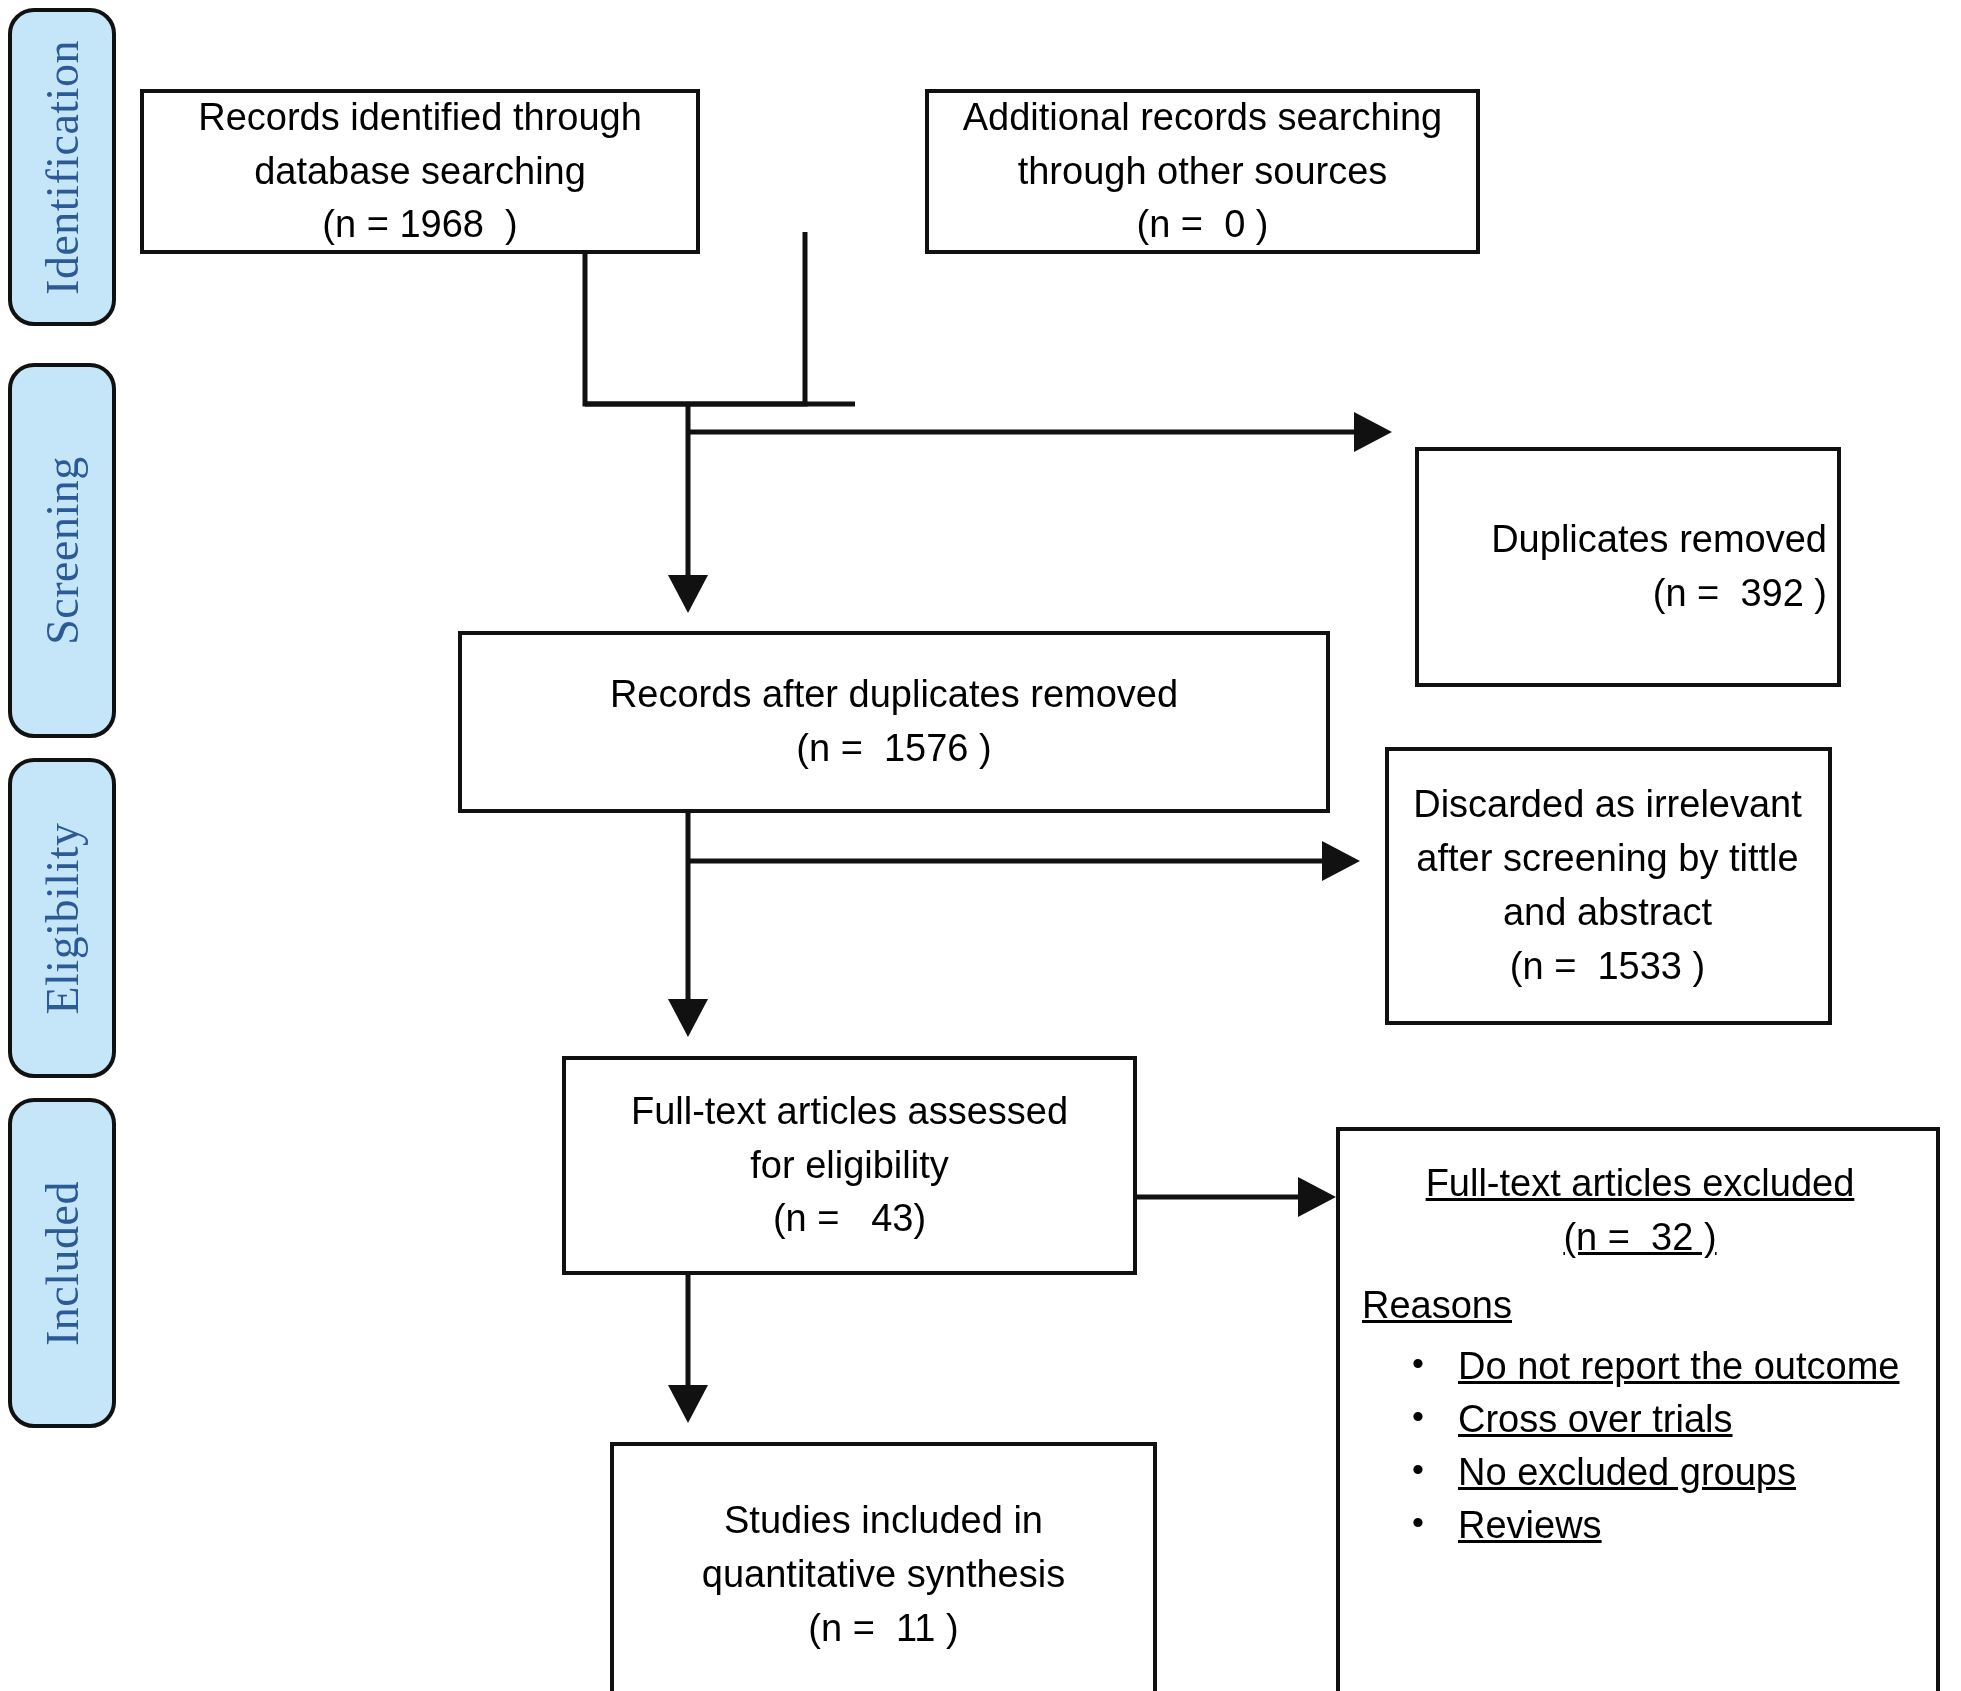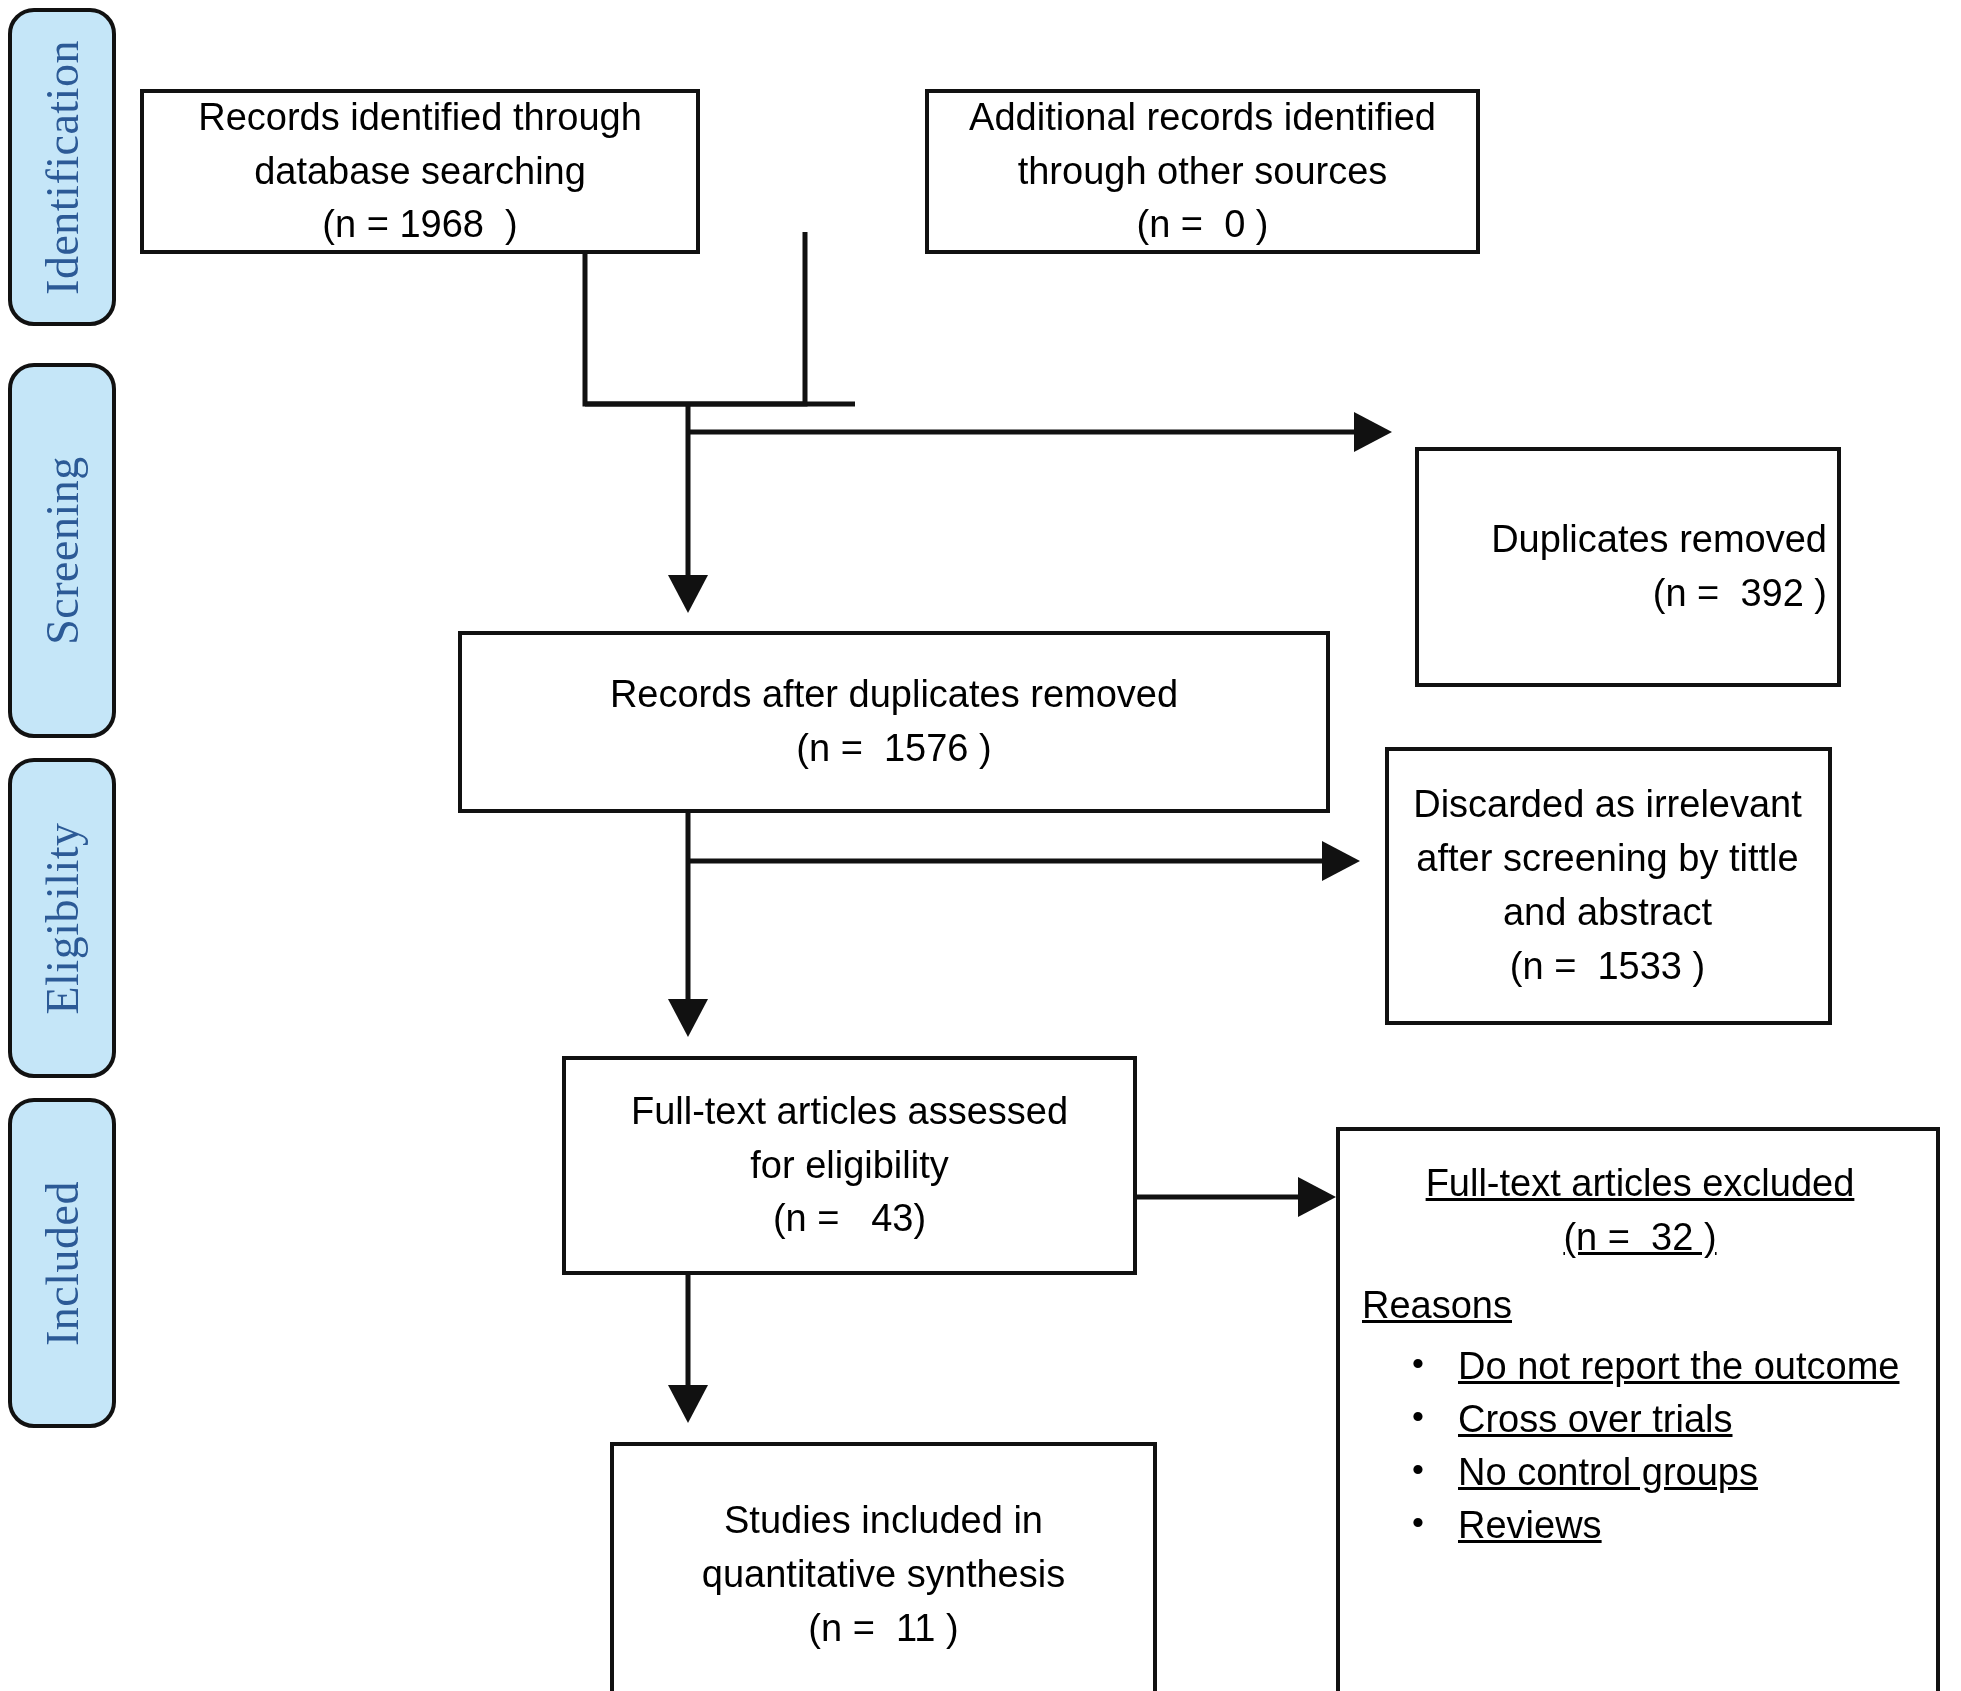"Additional records identified" span.line { text: identified -> searching }
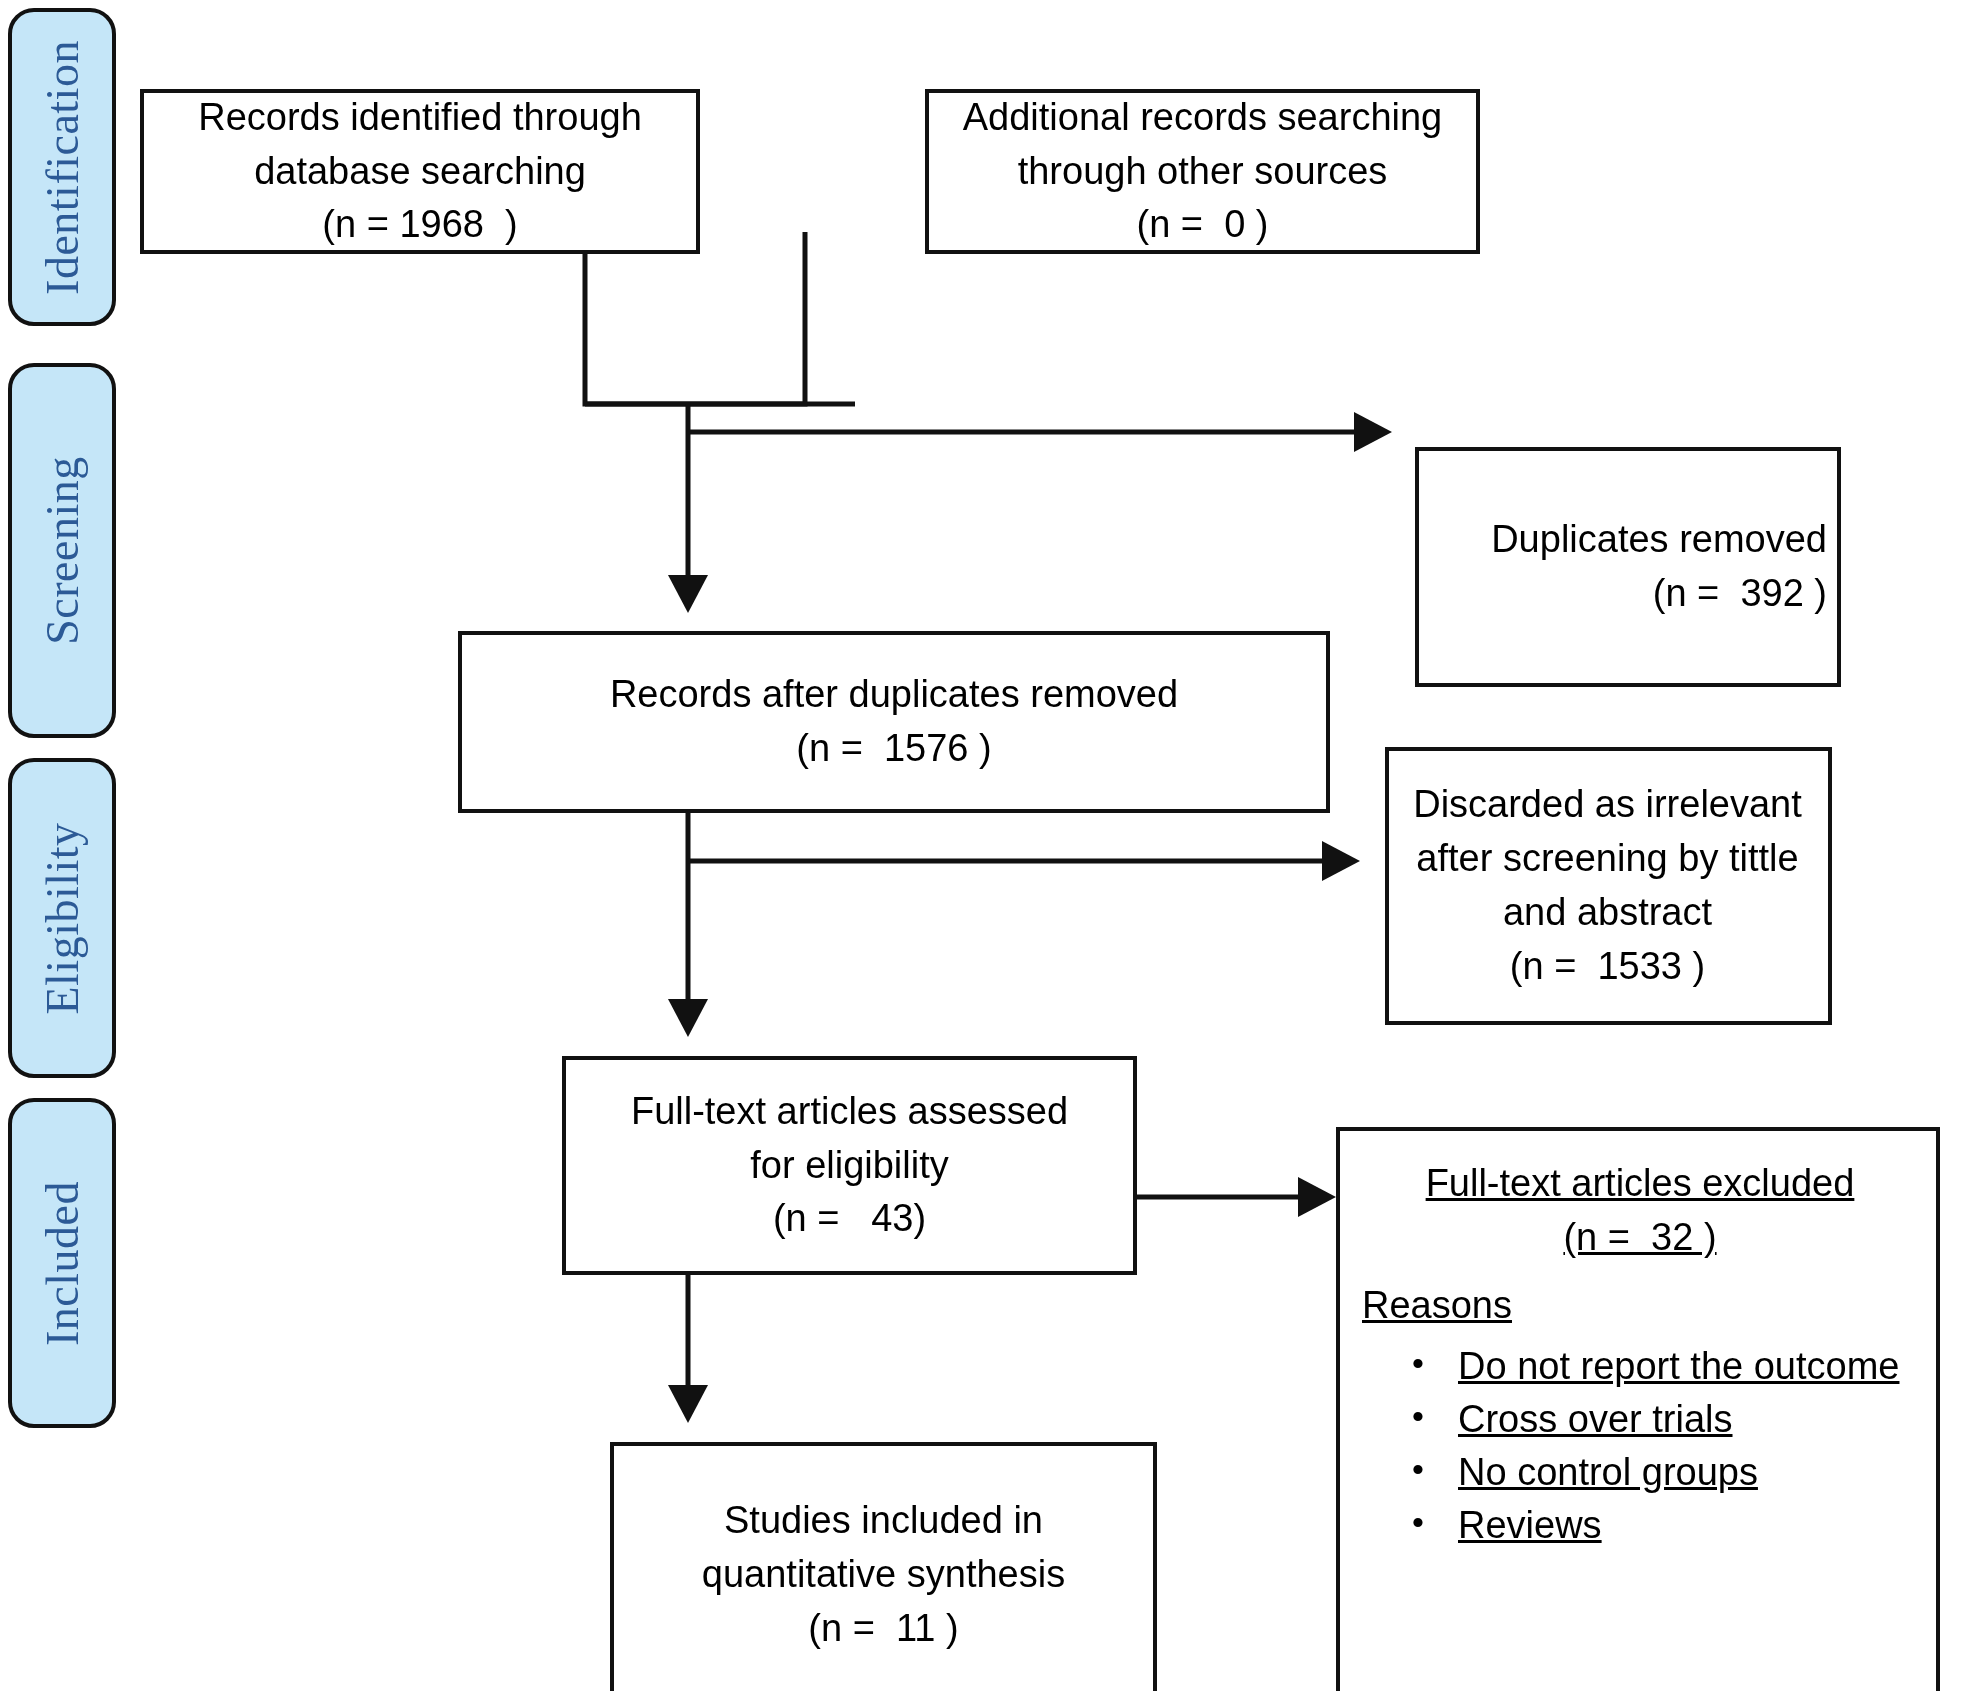"No control groups" span { text: control -> excluded }
